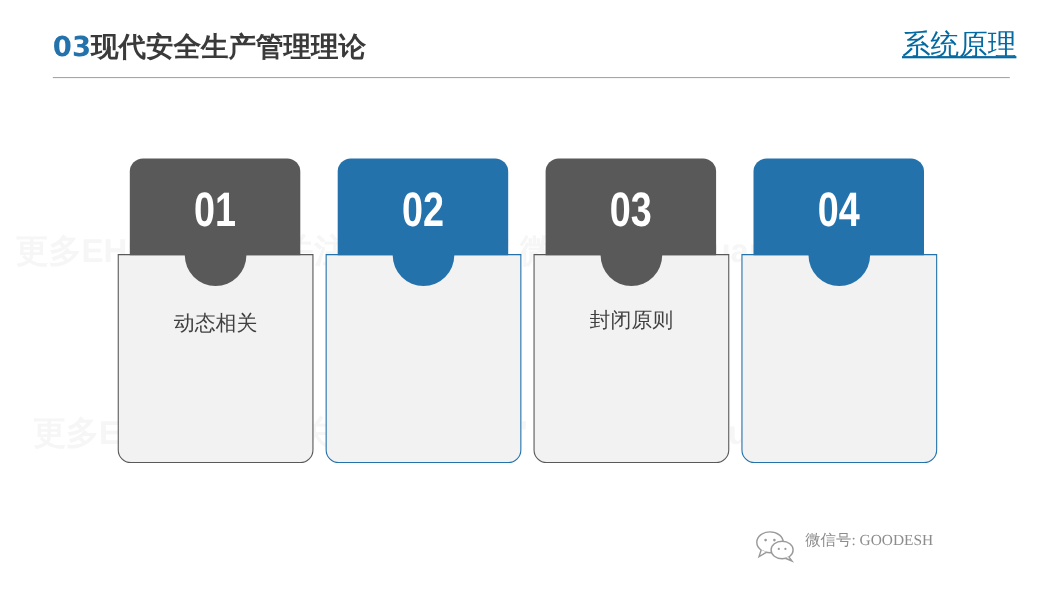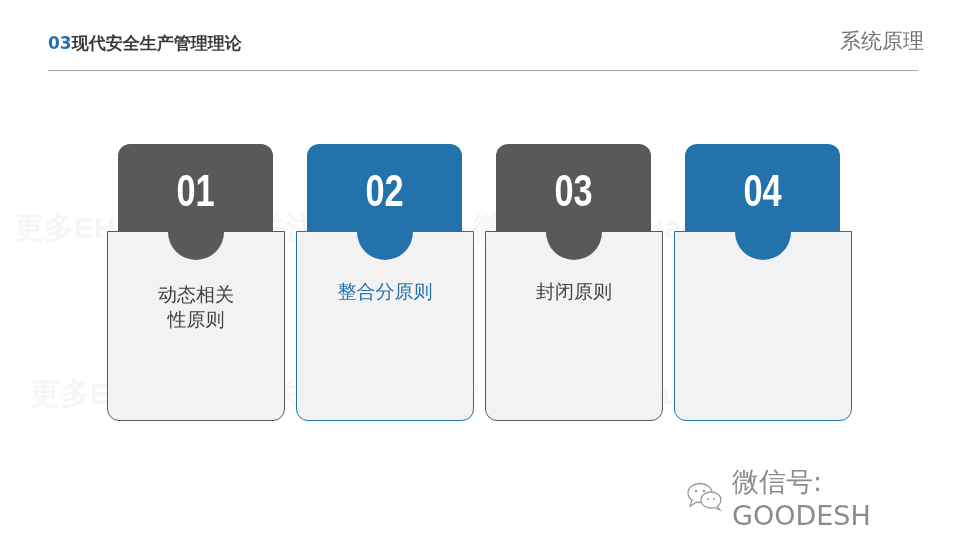"03现代安全生产管理理论" .title { font-size: 17px -> 25px }
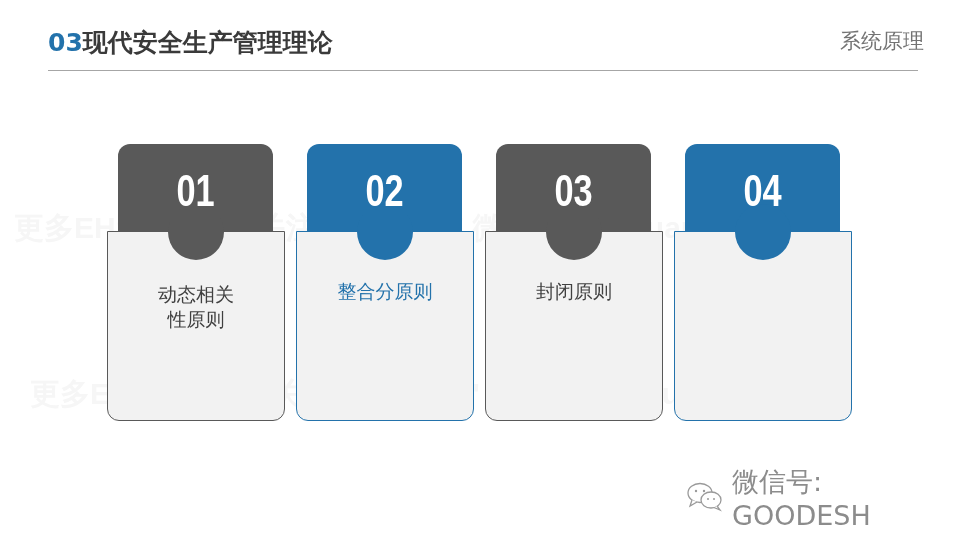"系统原理" .subtitle { color: #737373 -> #0369a1; font-size: 21px -> 26px; text-decoration: none -> underline }
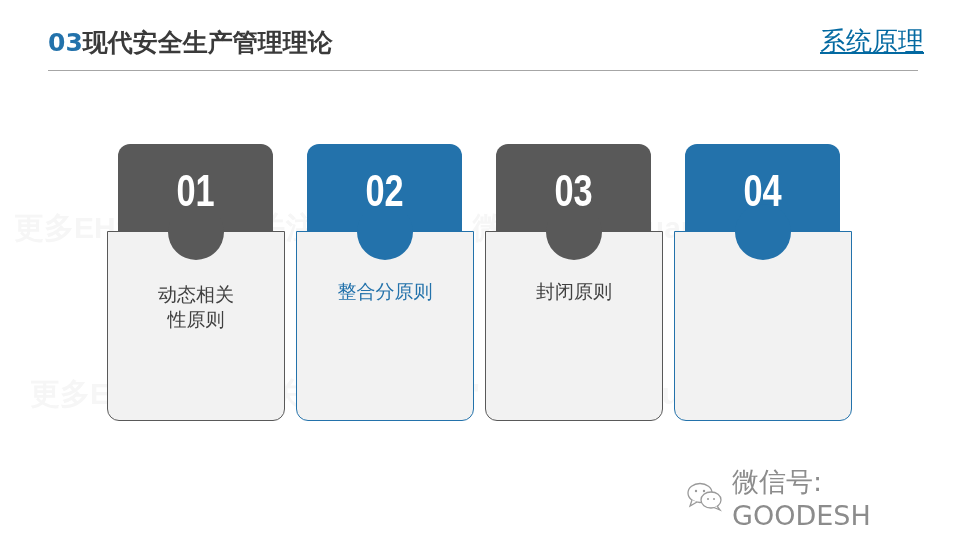"整合分原则" div.label { html: <div>整合分原则</div> -> none }
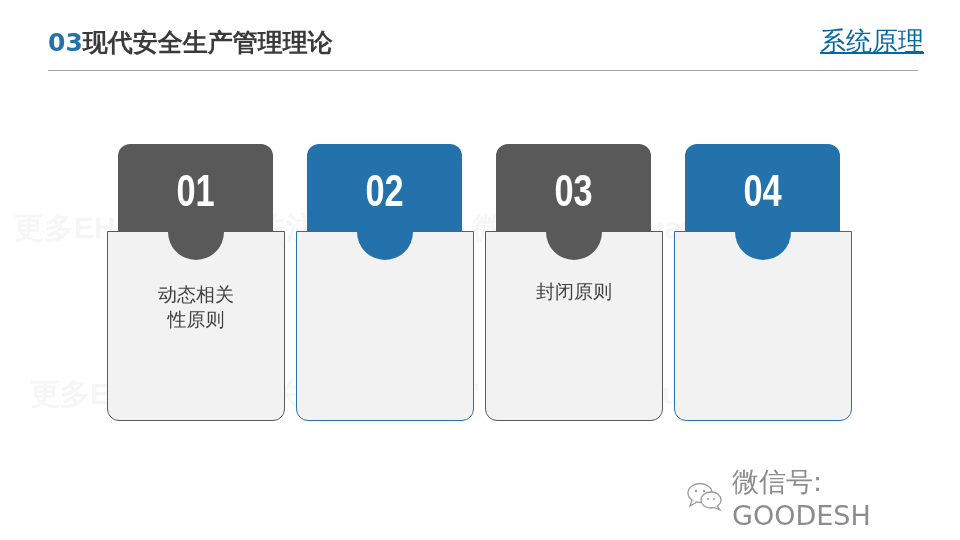"性原则" div { html: <div>性原则</div> -> none }
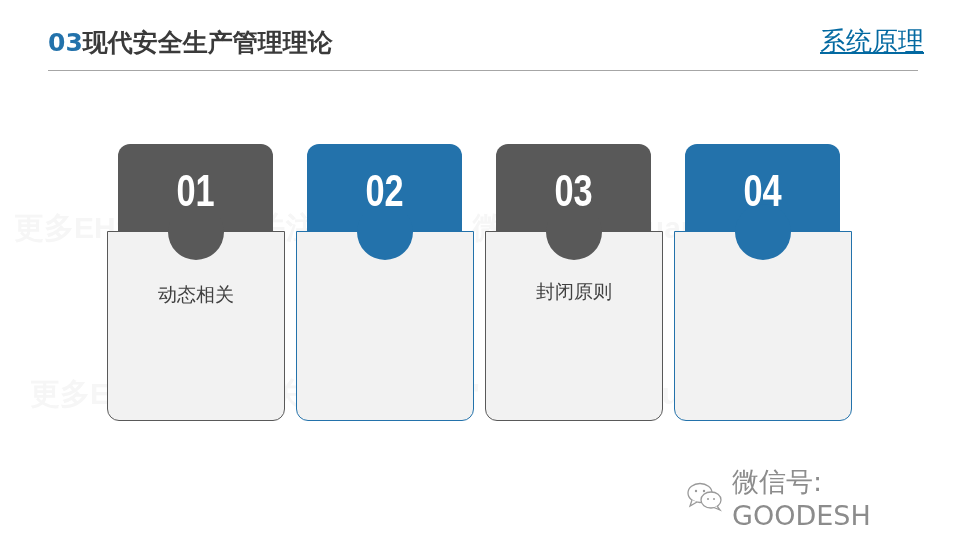"微信号: GOODESH" .footer { align-items: center -> flex-start; font-family: none -> Liberation Serif, serif; font-size: 27px -> 14px }
